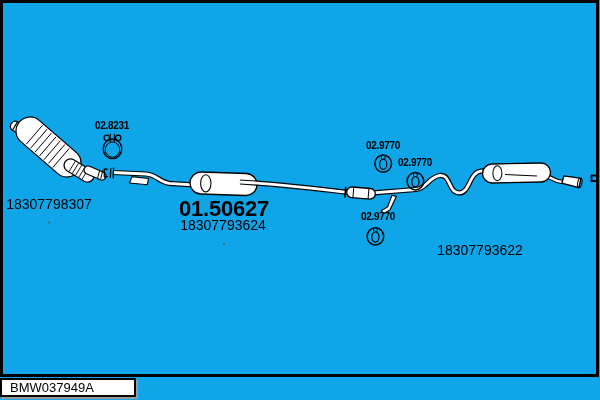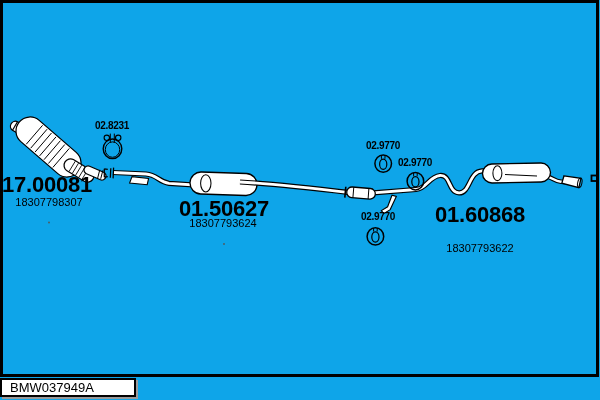"17.00081" div.lbl { html: <div>17.00081</div> -> none }
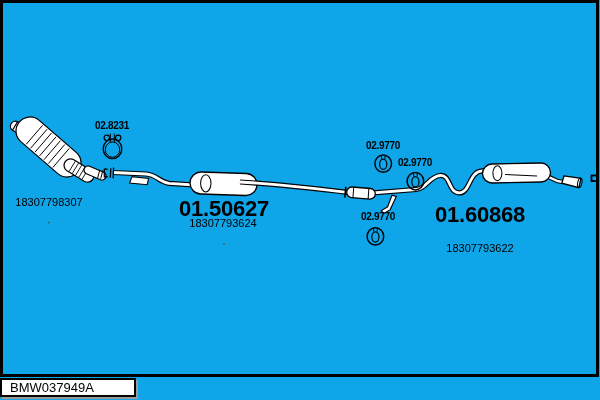"18307798307" .pn { font-size: 11px -> 14px }
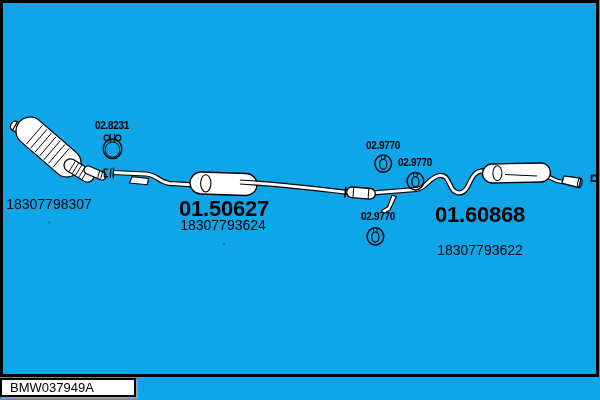"01.60868" div.lbl { html: <div>01.60868</div> -> none }
